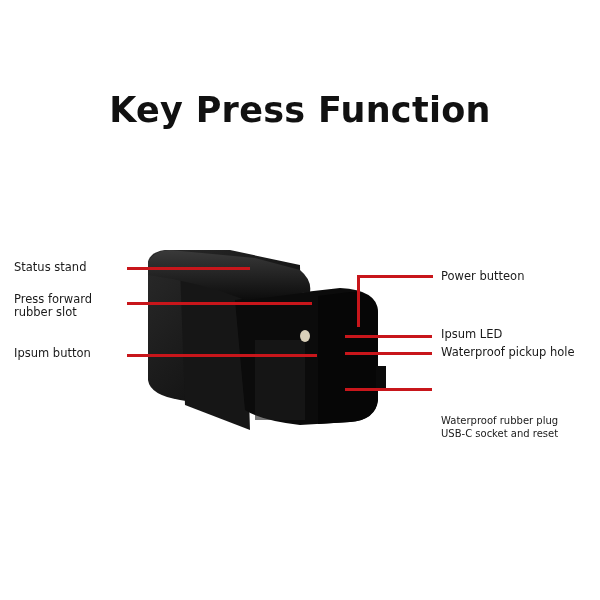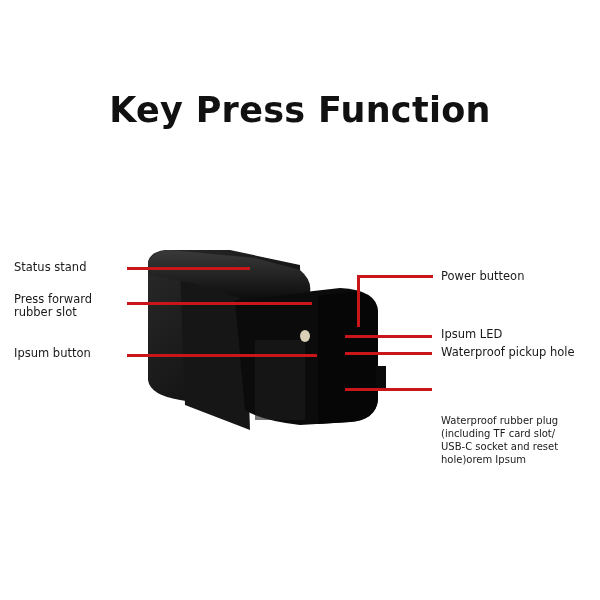"(including TF card slot/" div { html: <div>(including TF card slot/</div> -> none }
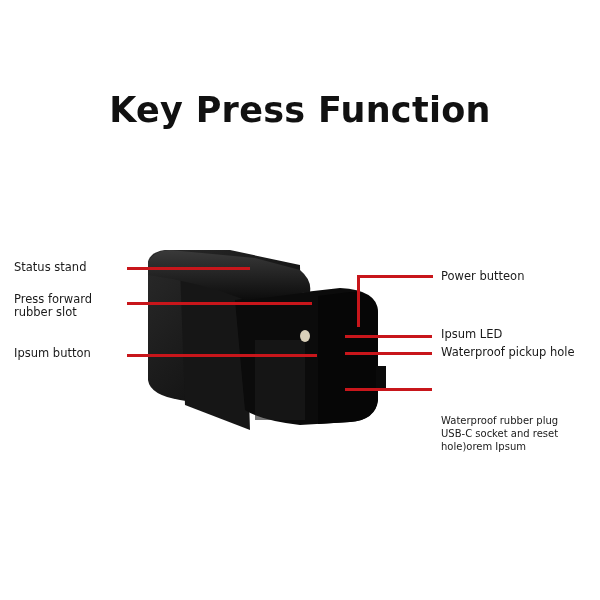"hole)orem Ipsum" div { html: <div>hole)orem Ipsum</div> -> none }
